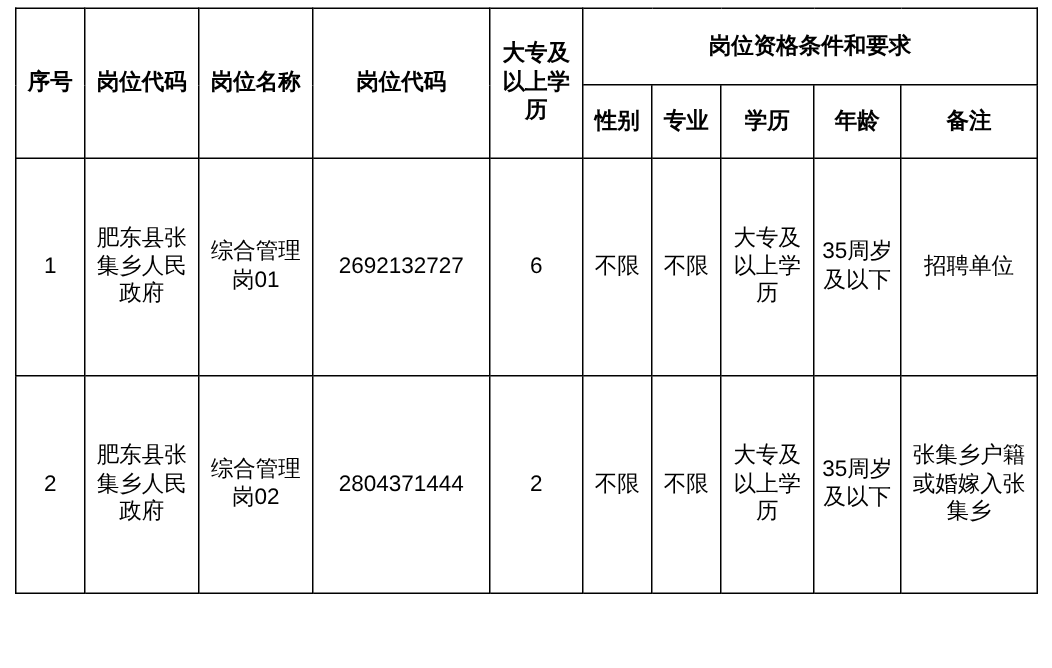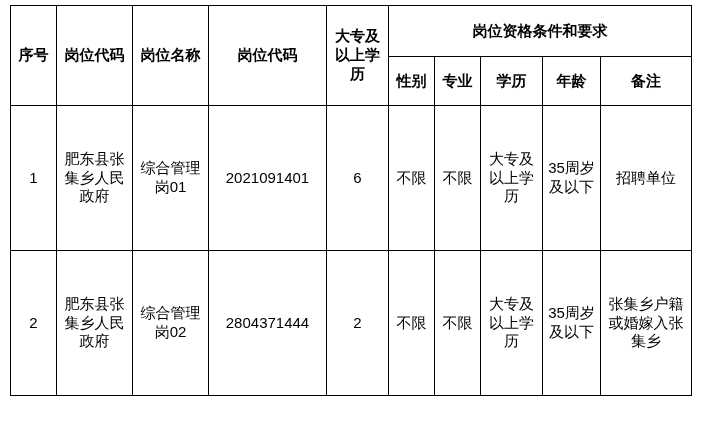"2021091401" td { text: 2021091401 -> 2692132727 }
